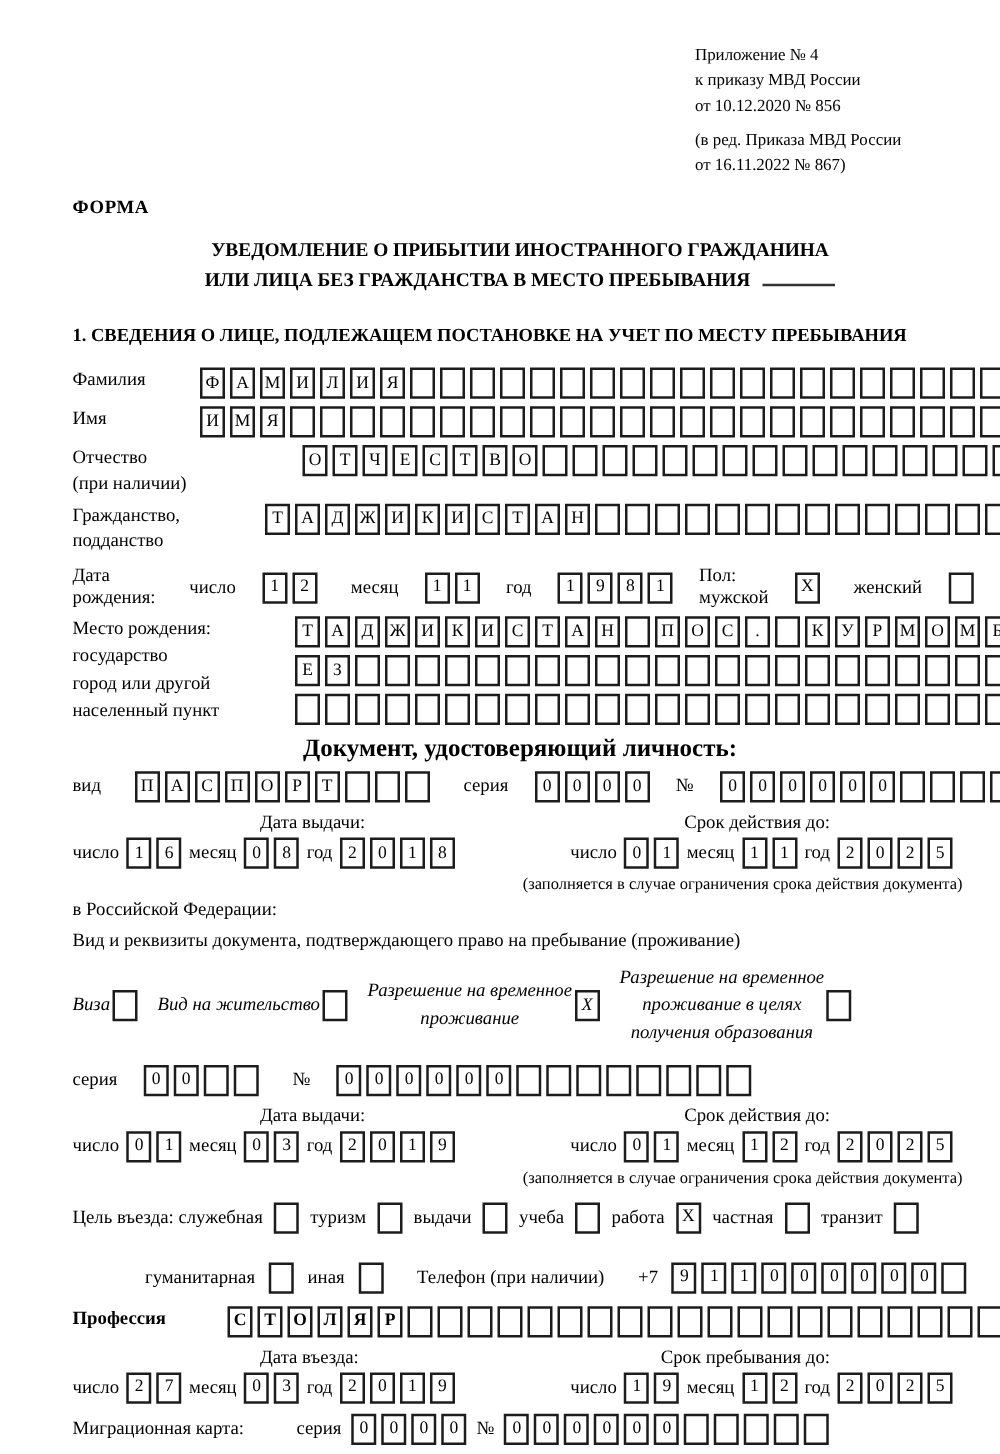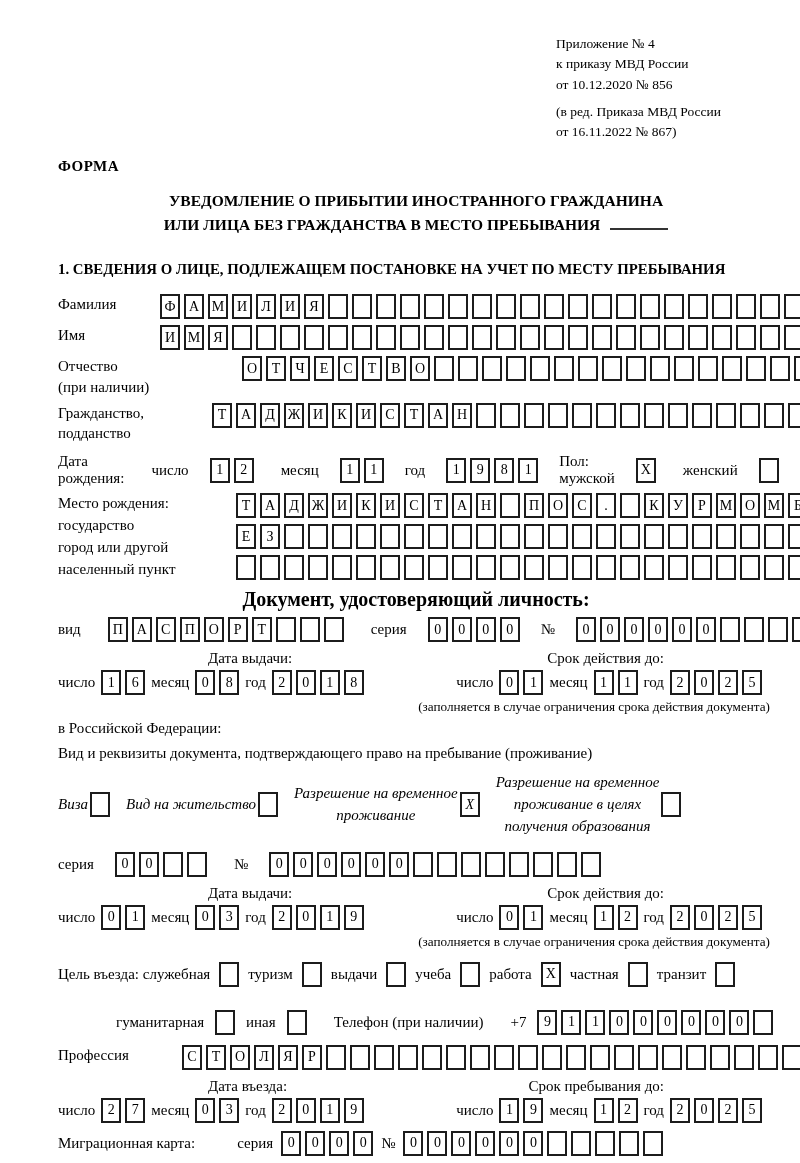"Профессия" div.row { font-weight: none -> bold }
